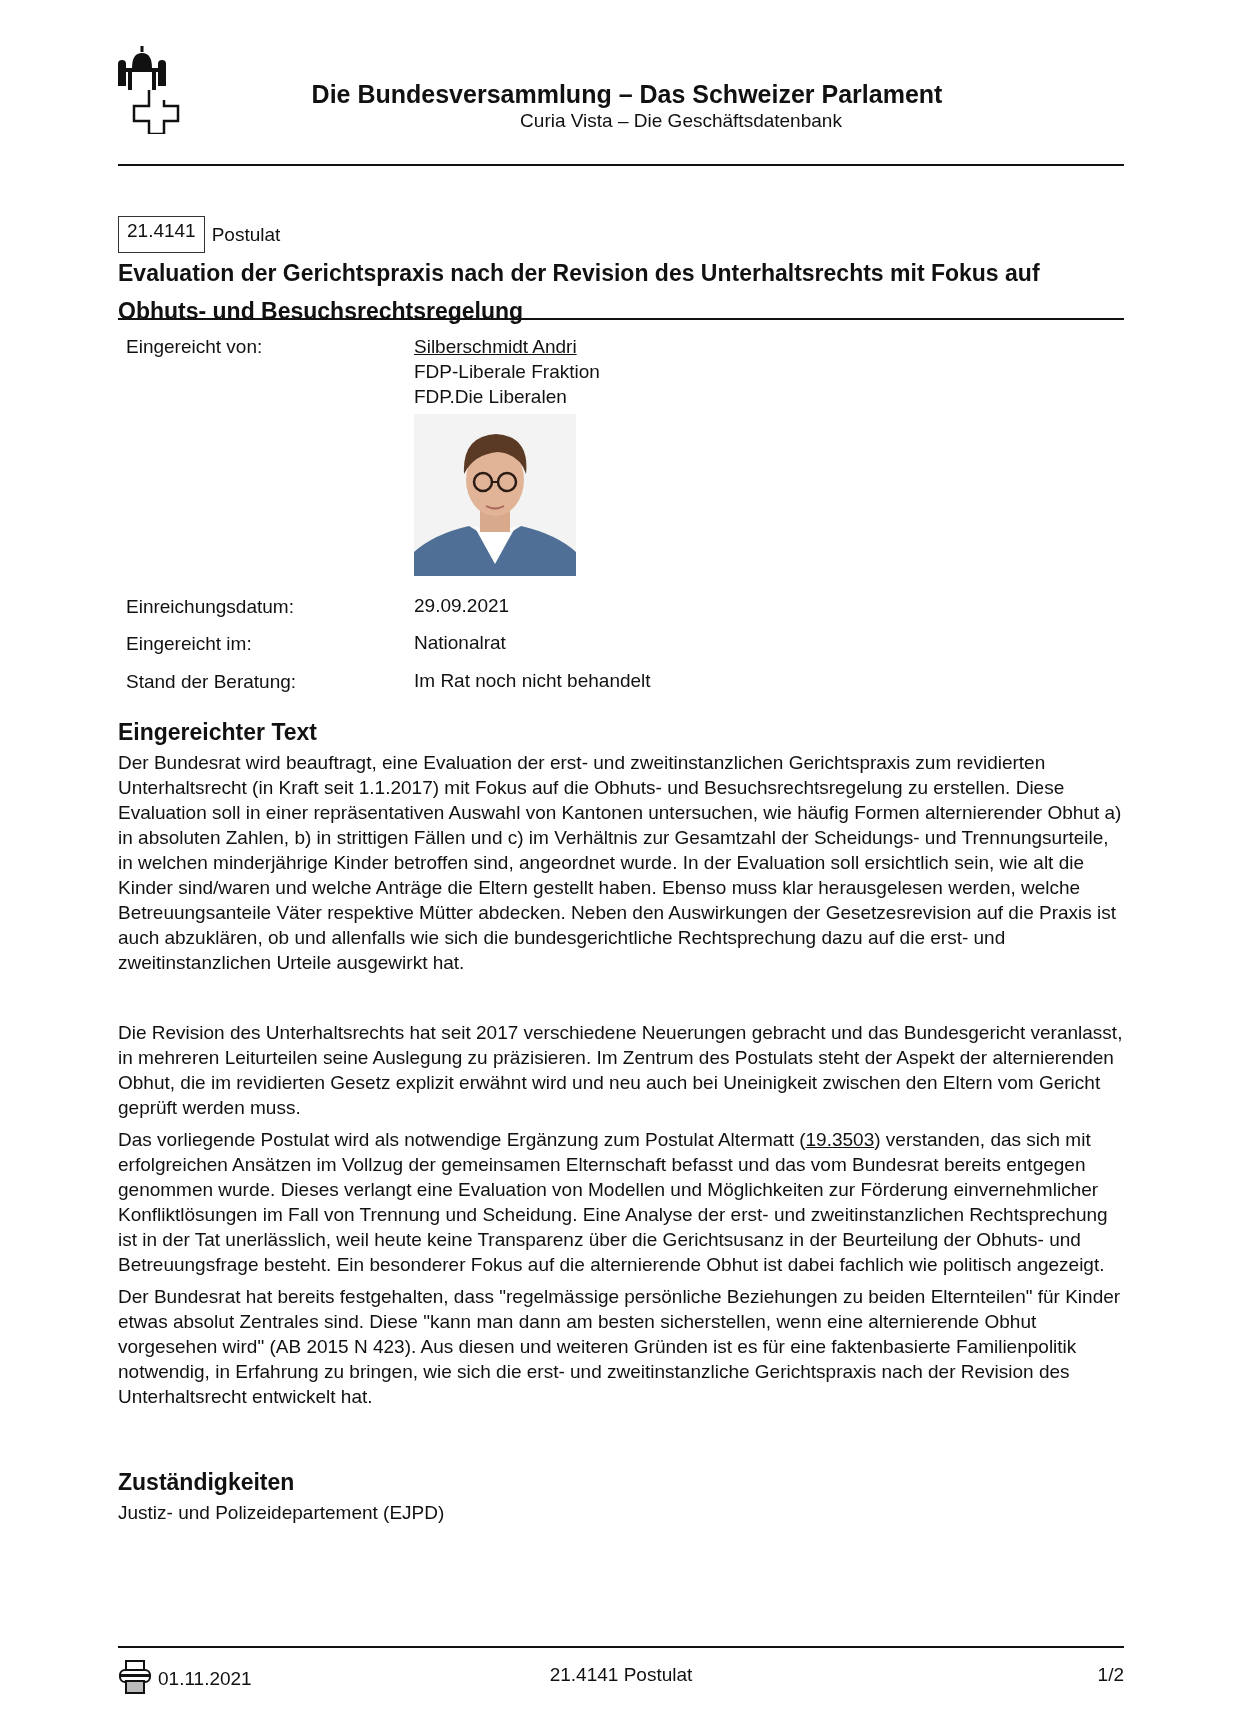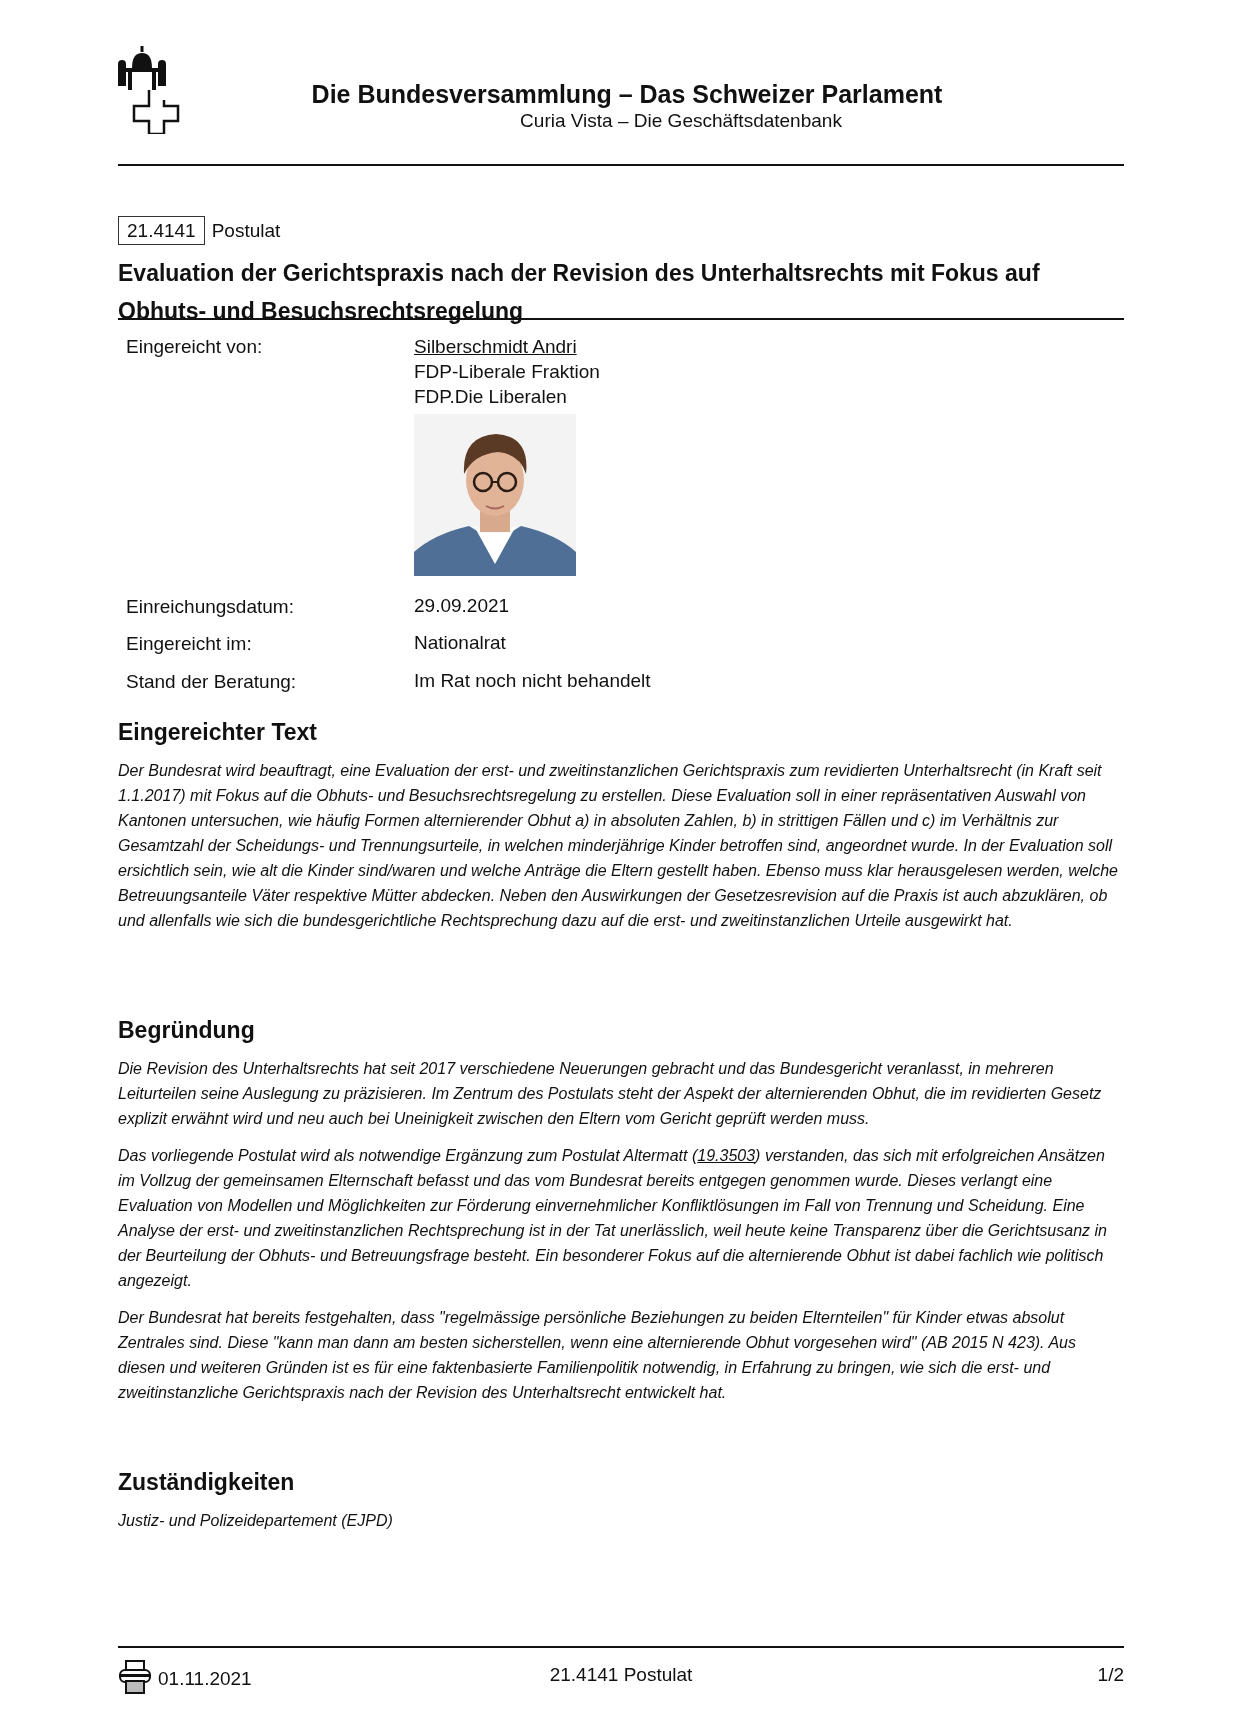"21.4141" .idbox { padding: 3px 8px 2px 8px -> 3px 8px 10px 8px }
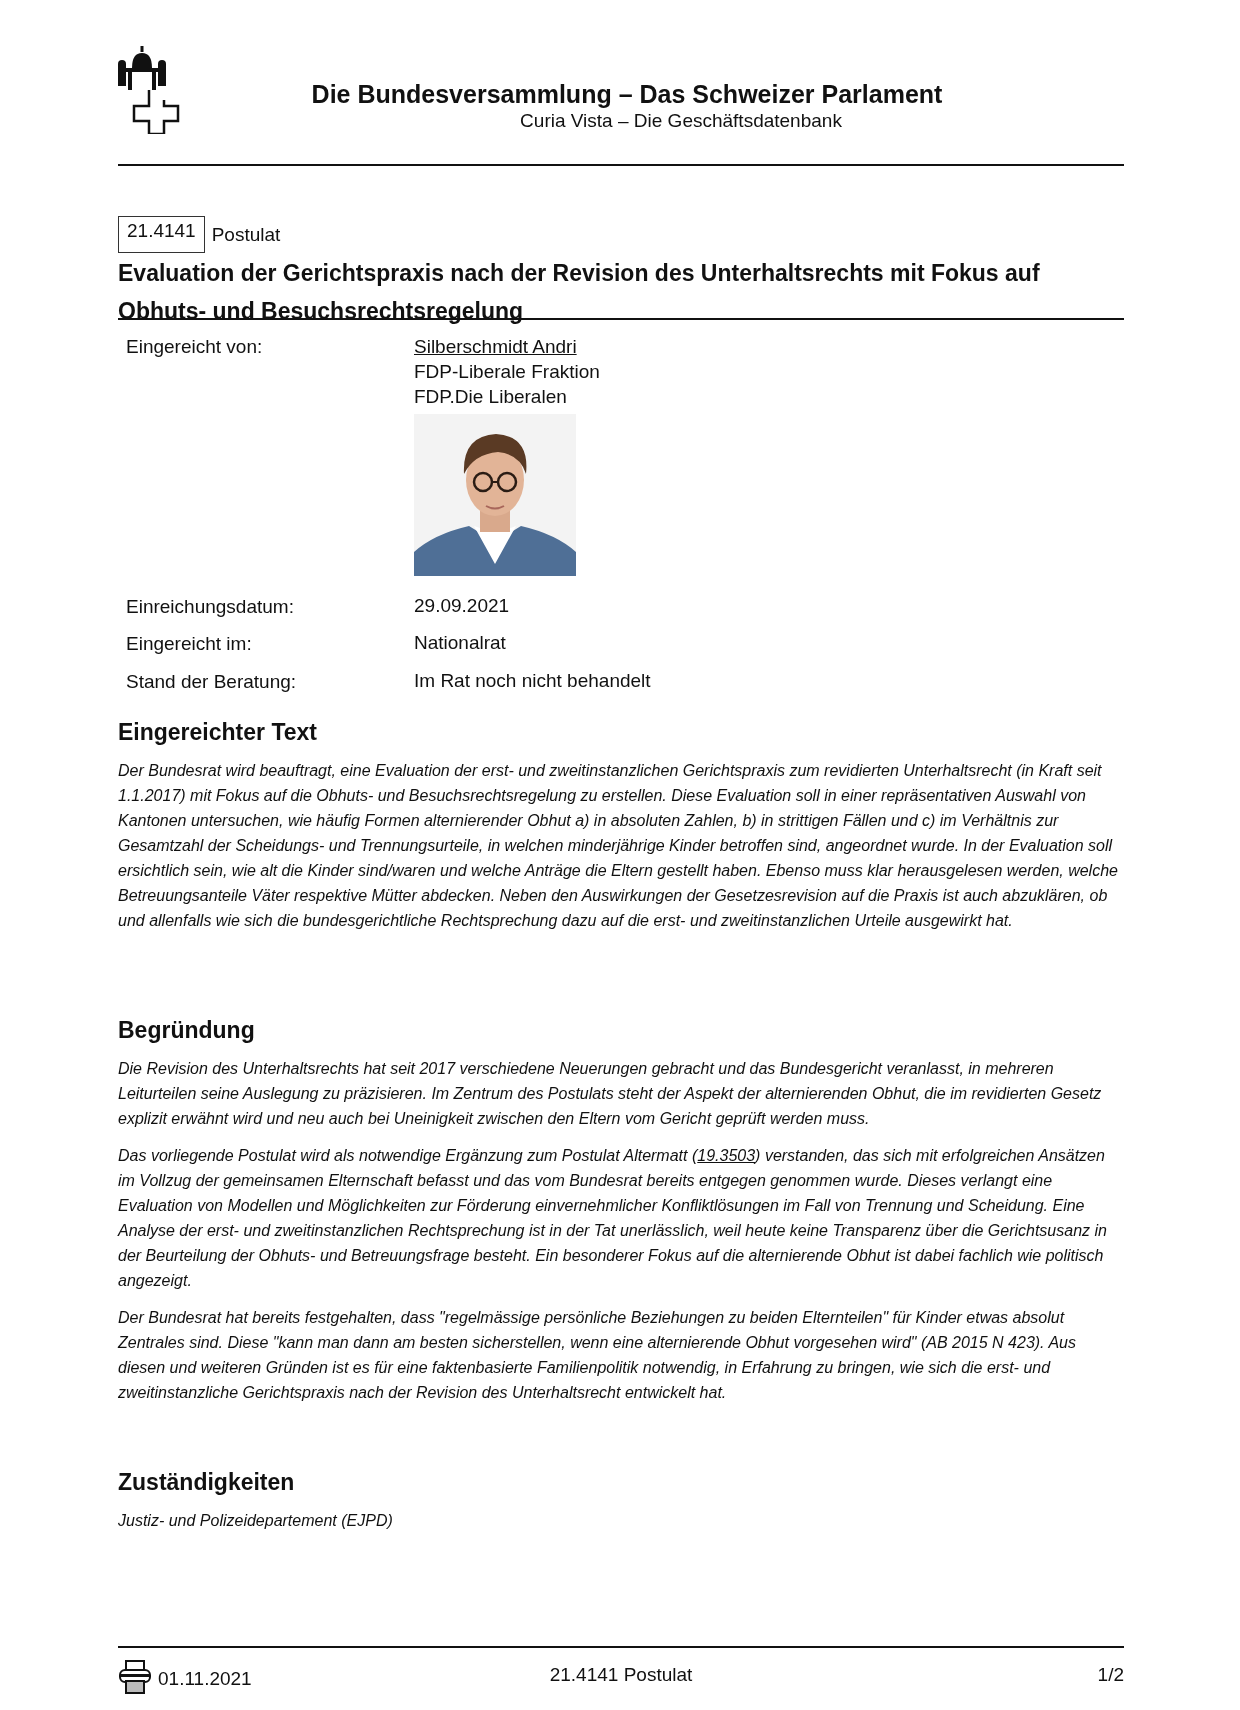"Der Bundesrat wird beauftragt, eine" .section p { font-size: 16px -> 19px; font-style: italic -> none; margin: 12px 0 7px 0 -> 4px 0 7px 0 }
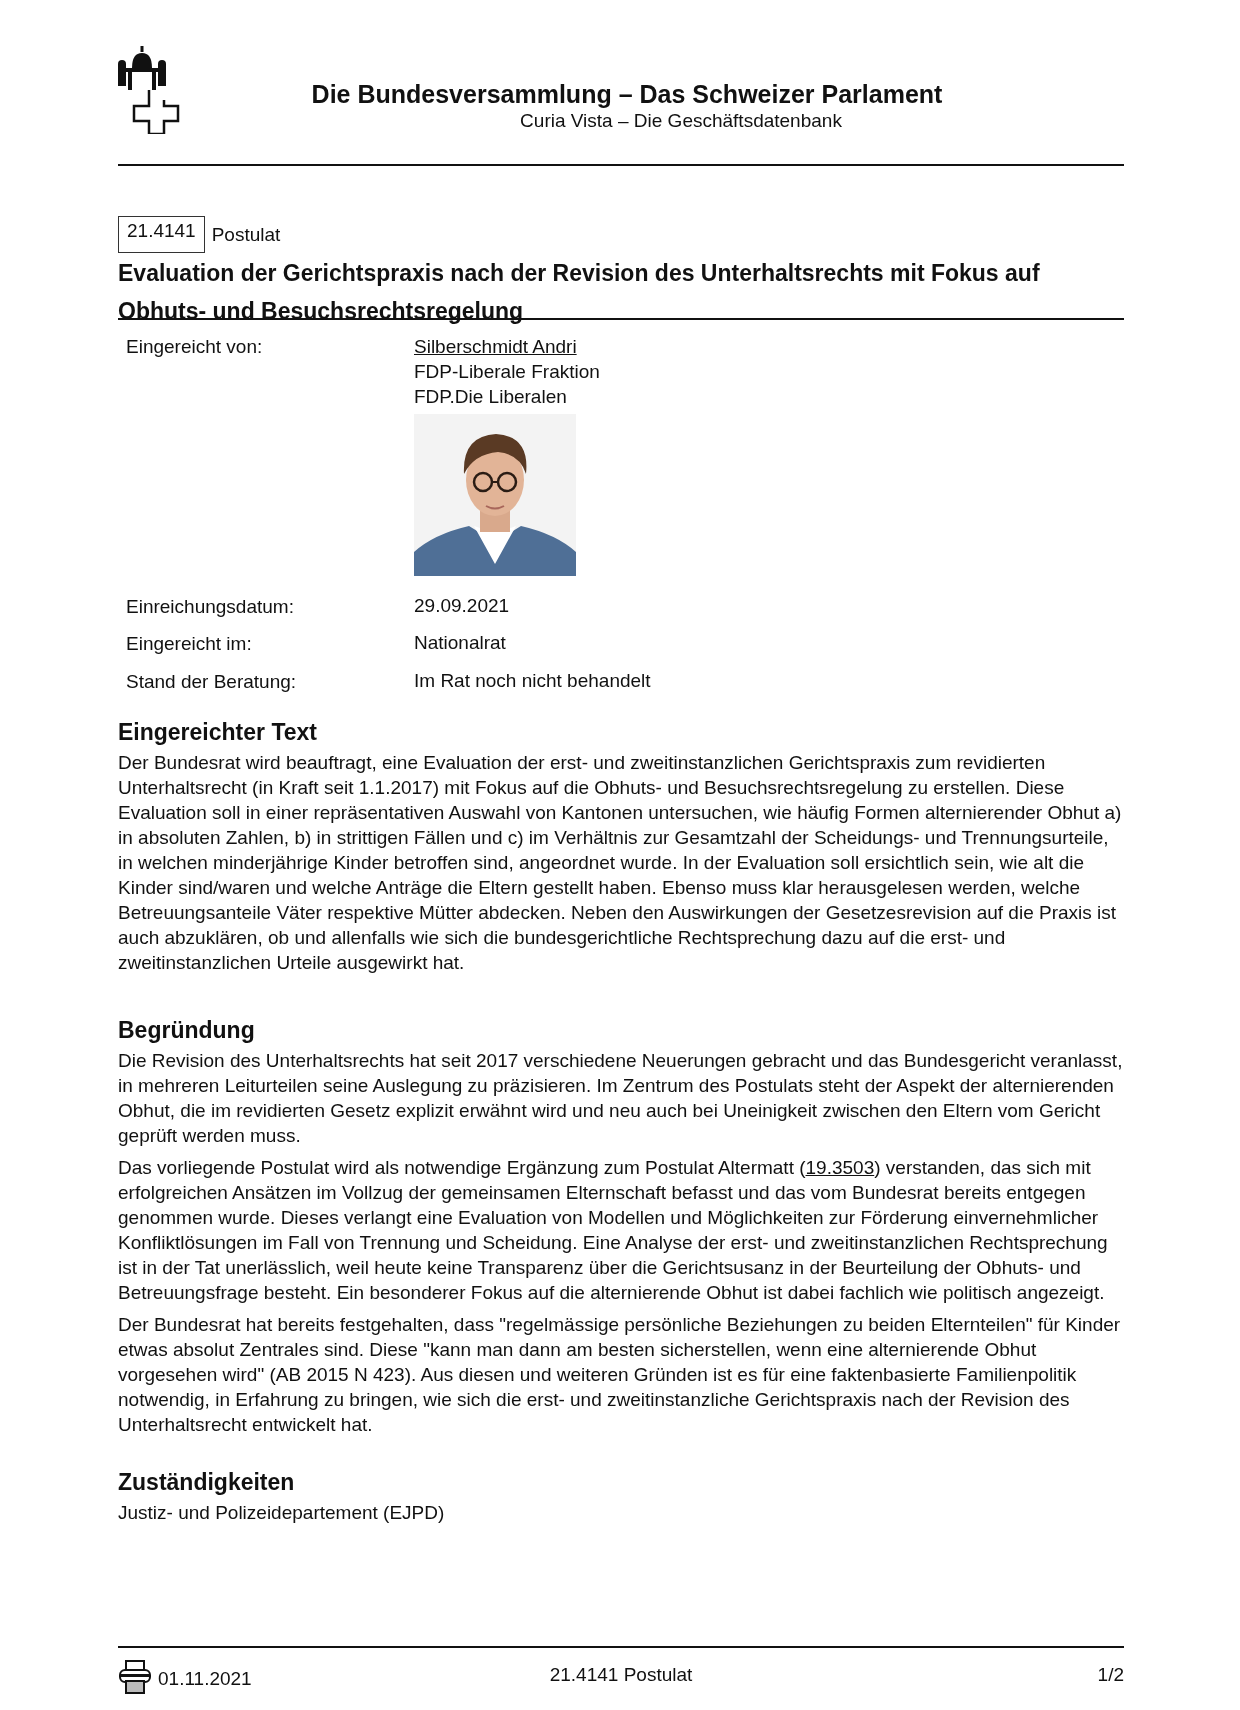"Begründung" h2 { html: <h2>Begründung</h2> -> none }
